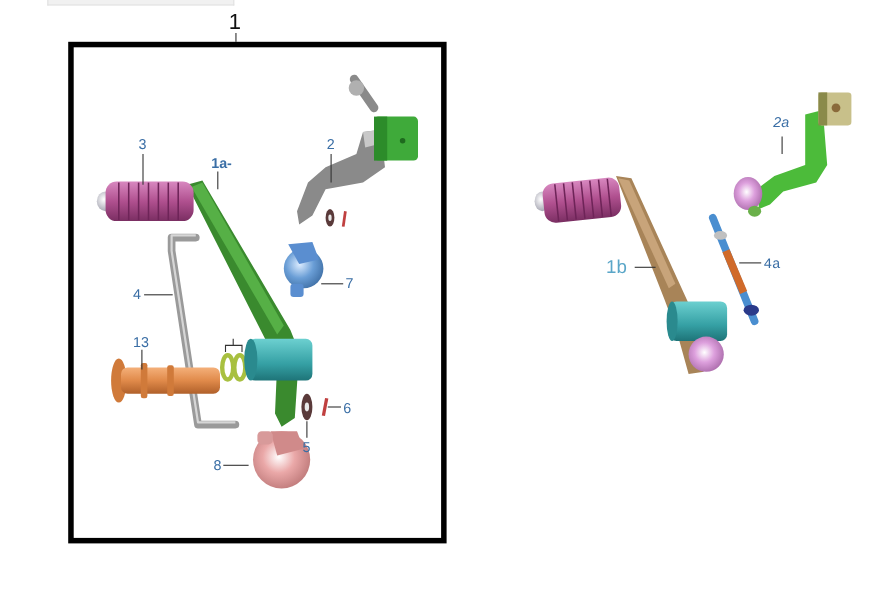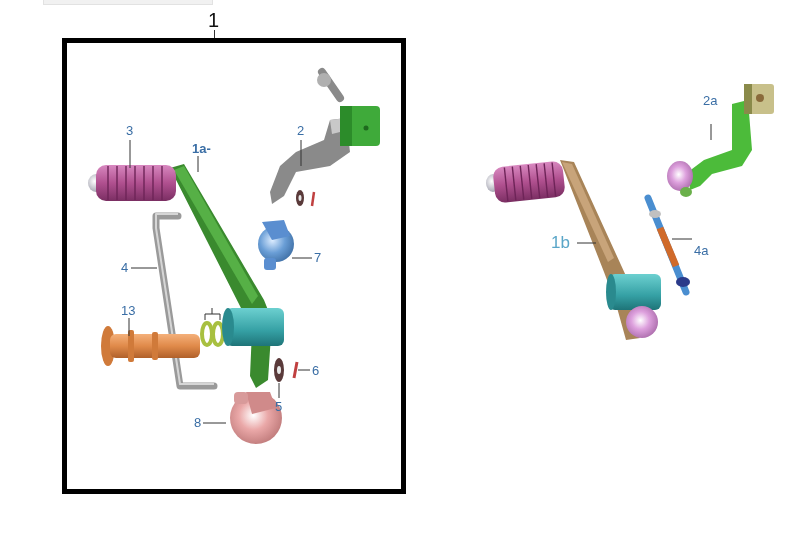"2a" div.lbl { font-style: none -> italic; top: 94px -> 104px }
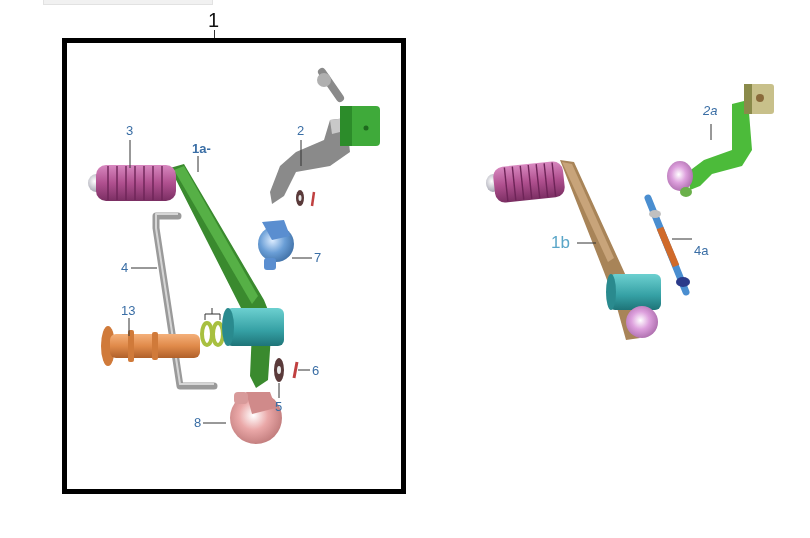"4a" div.lbl { font-family: none -> Liberation Mono, monospace; top: 244px -> 234px }
